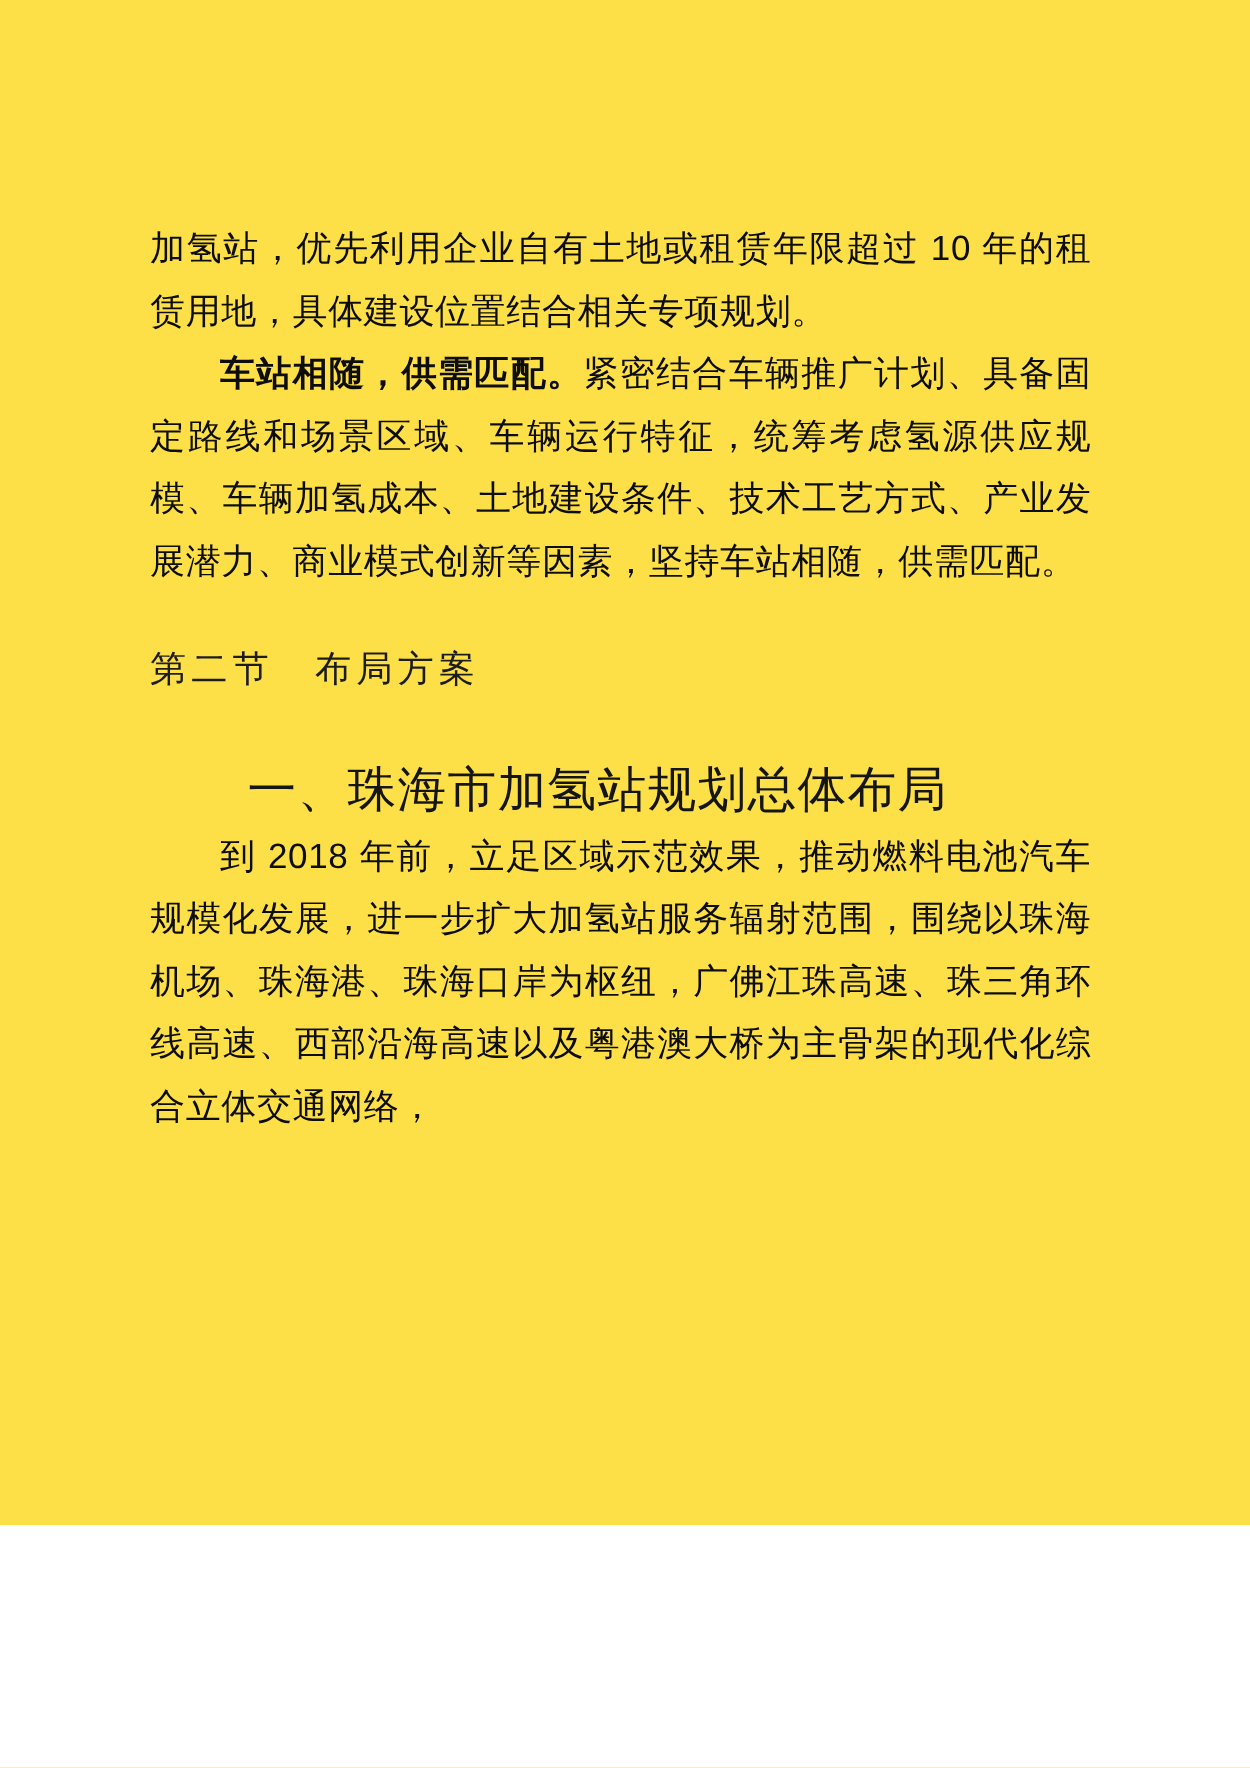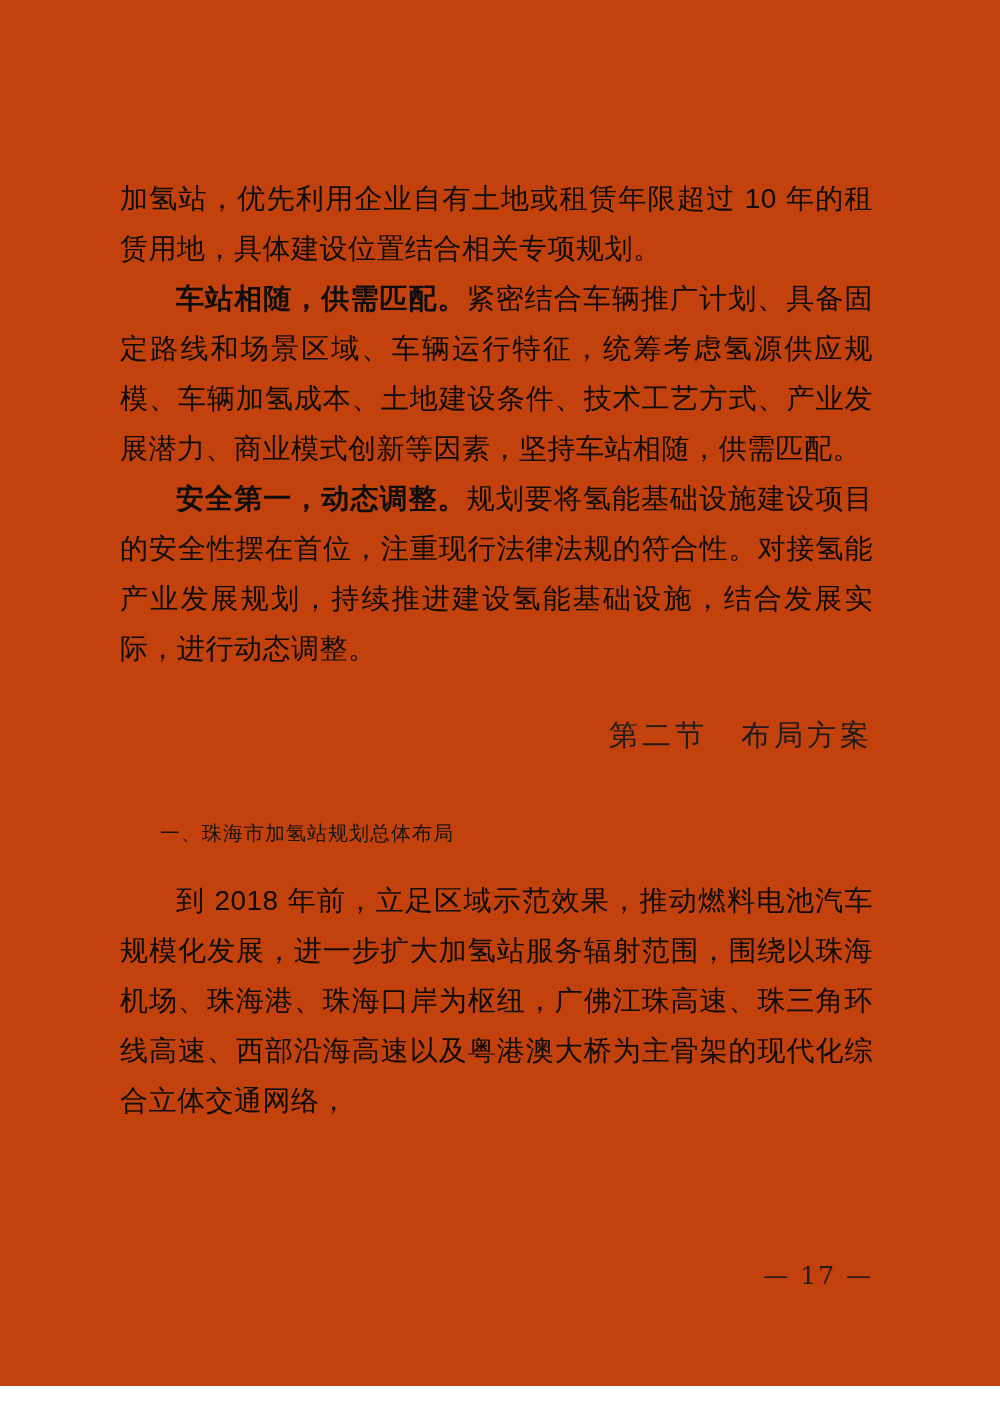"加氢站，优先利用企业自有土地或租赁年限超过 10" .page { background: #c2410c -> #fde047; height: 1386px -> 1220px }
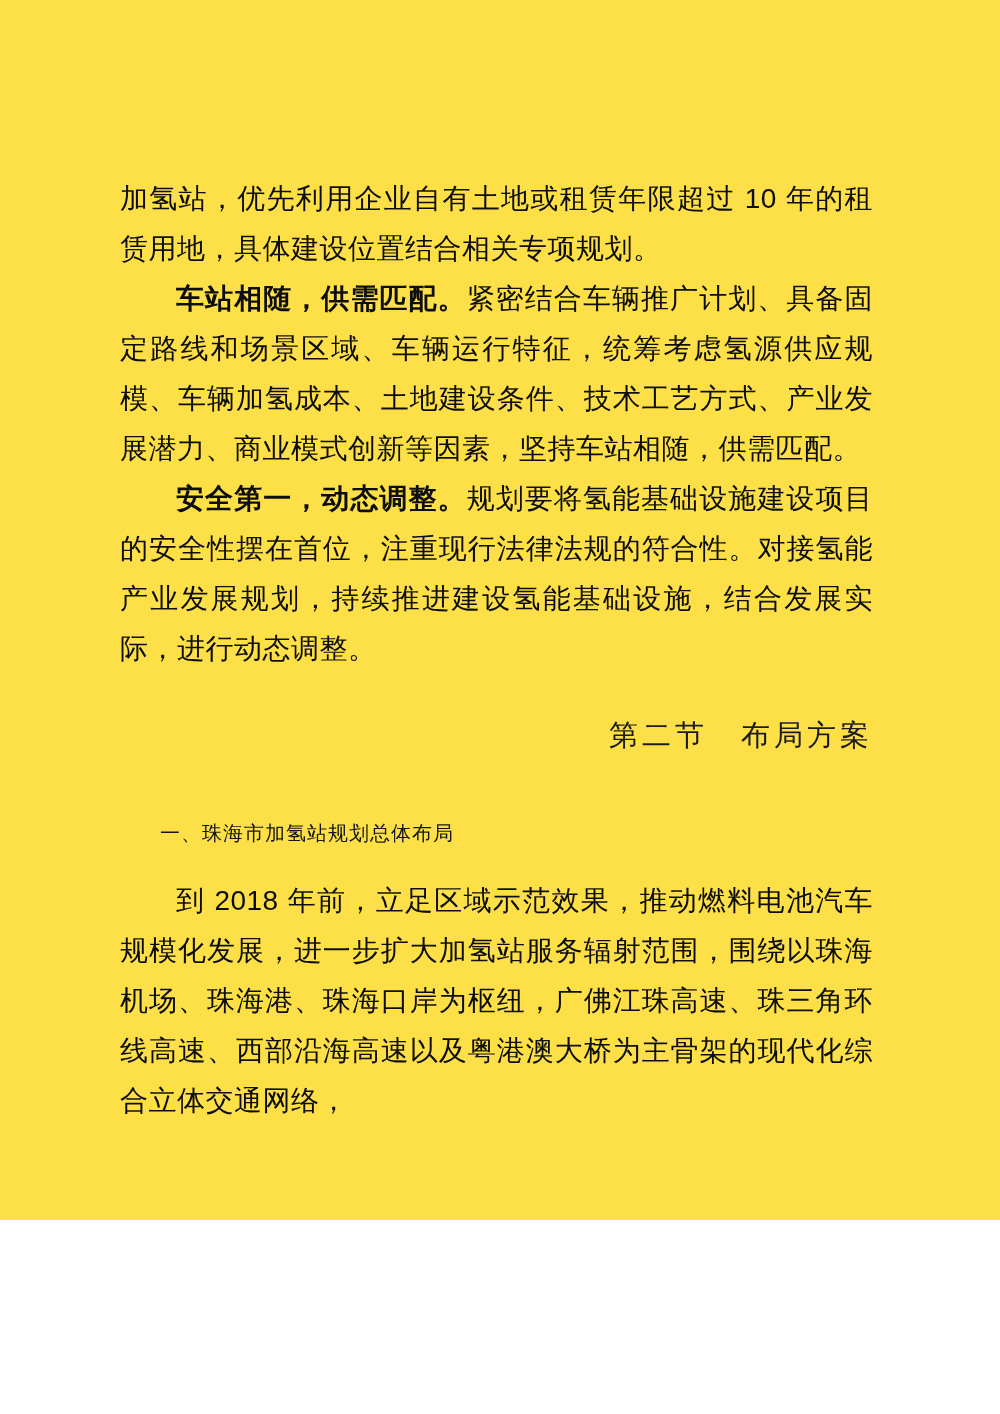"安全第一，动态调整。规划要将氢能基础设施建设项目的安全性摆在首位，注重现行法律法" p.body-para { html: <p> <span>安全第一，动态调整。</span><span>规划要将氢能基础设施建设项目的安全性摆在首位，注重现行法律法规的符合性。对接氢能产业发展规划，持续推进建设氢能基础设施，结合发展实际，进行动态调整。</span> </p> -> none }
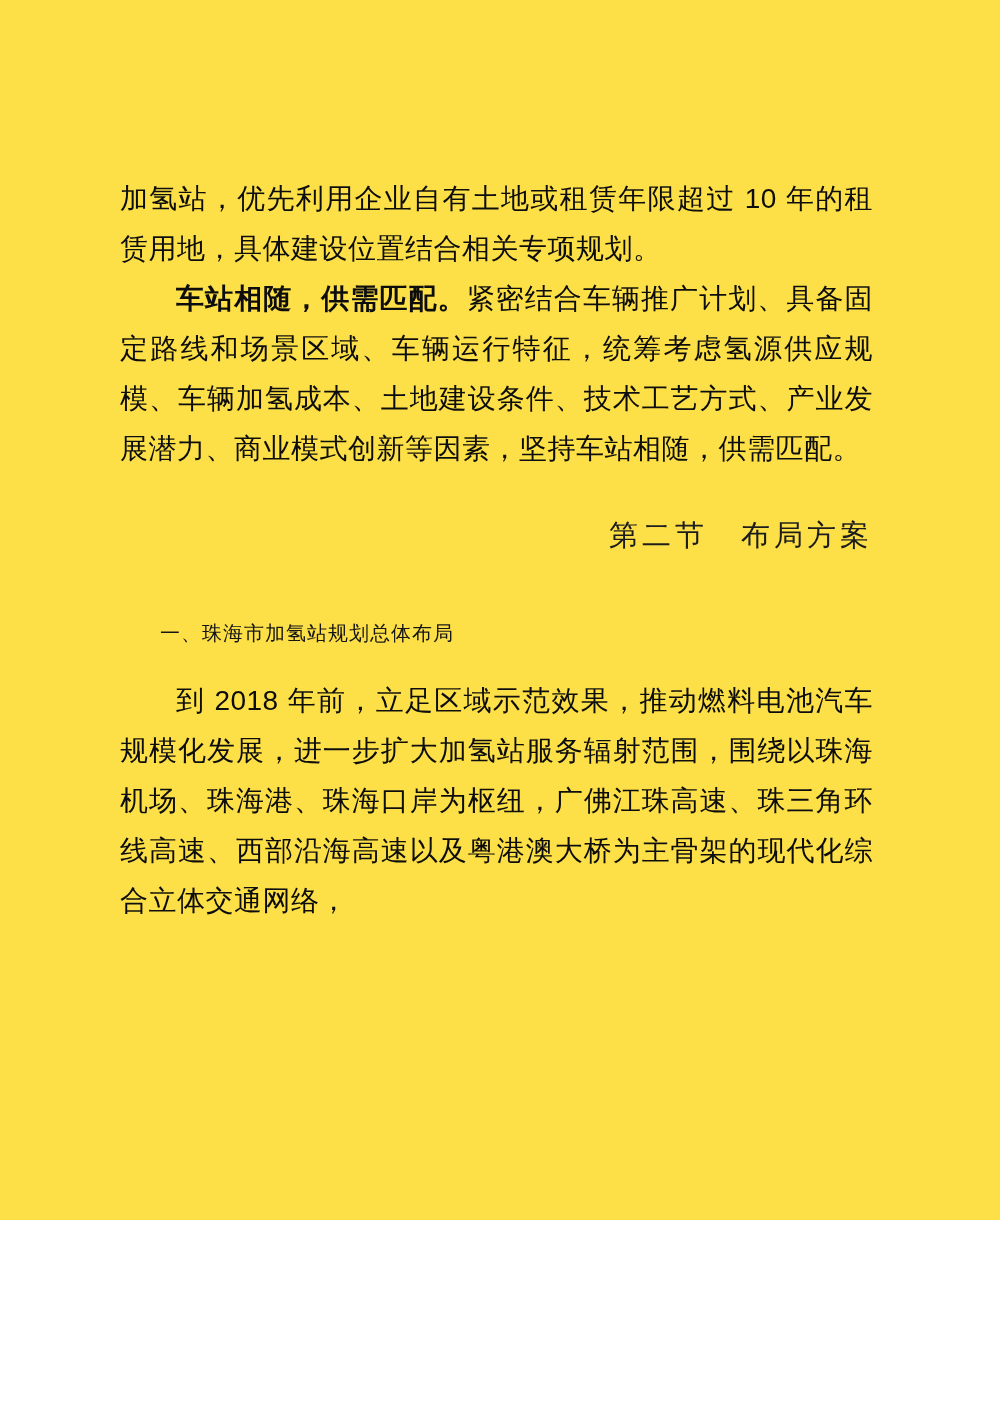"第二节 布局方案" .section-heading { text-align: right -> left }
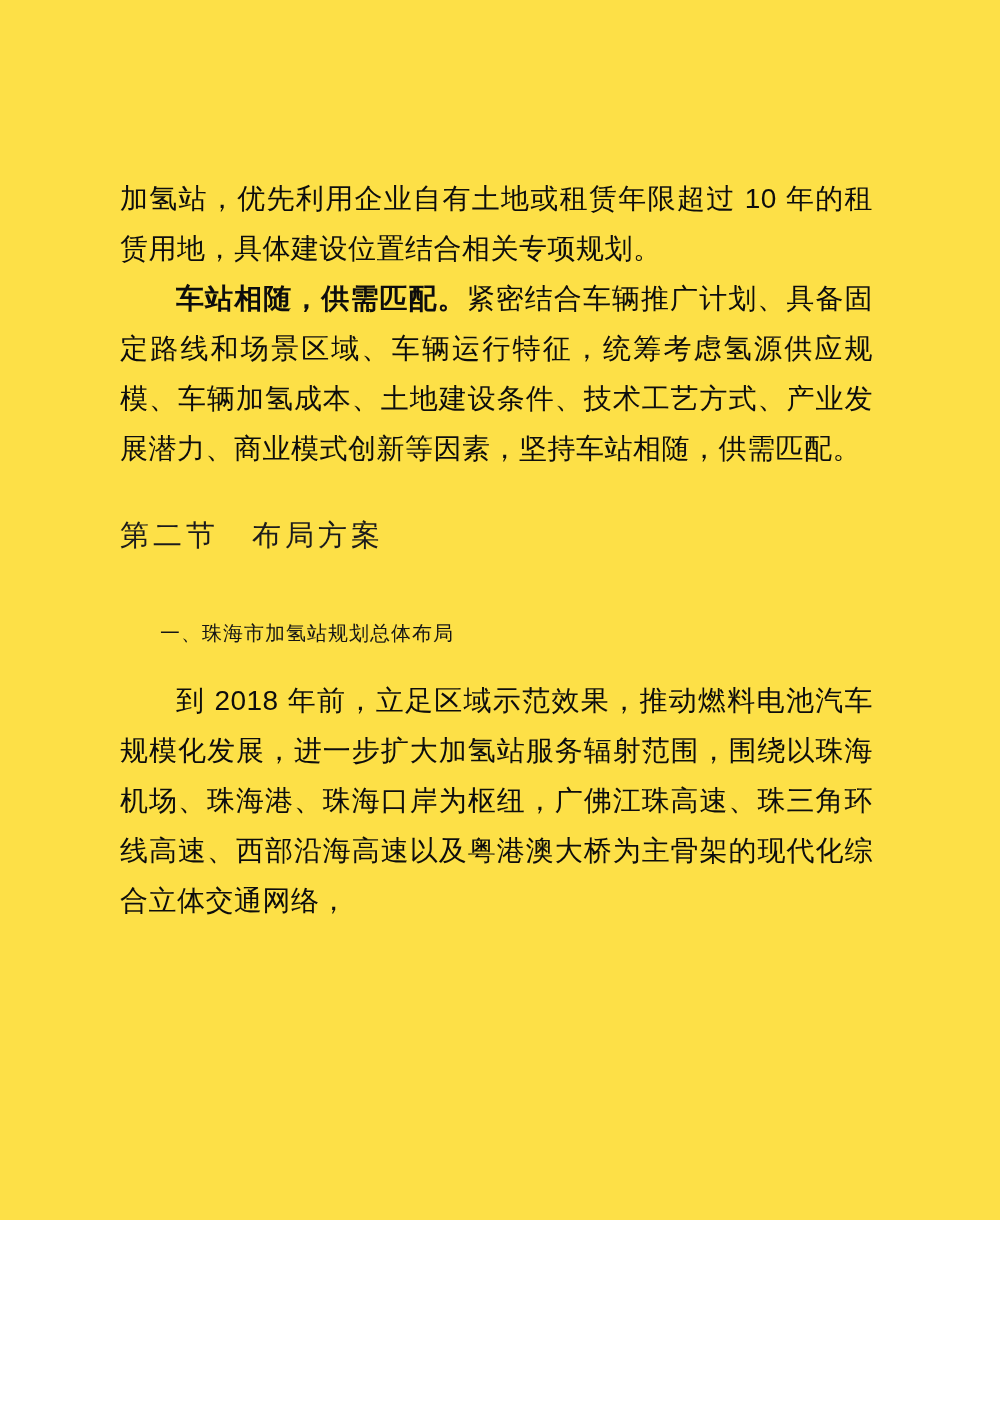"一、珠海市加氢站规划总体布局" .subsection-heading { font-size: 20px -> 39px; margin-bottom: 18px -> 2px }
